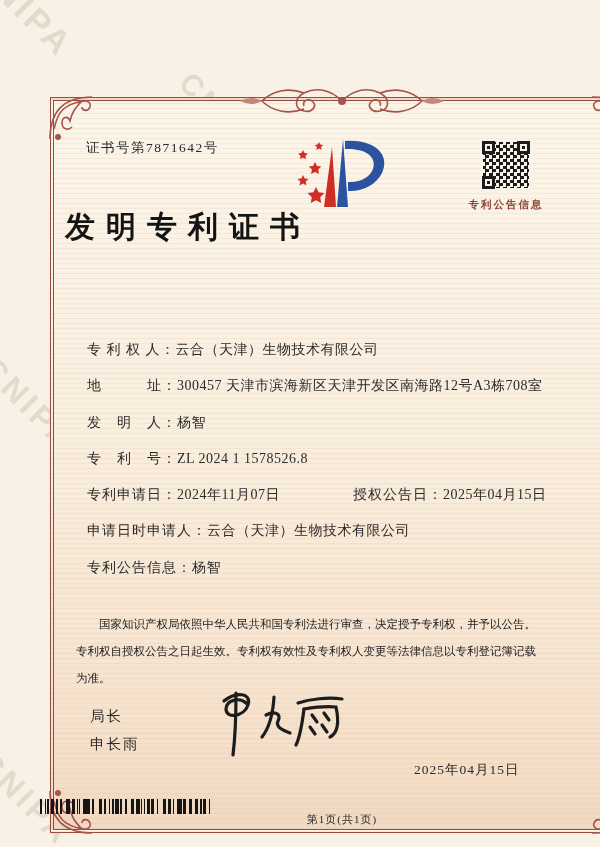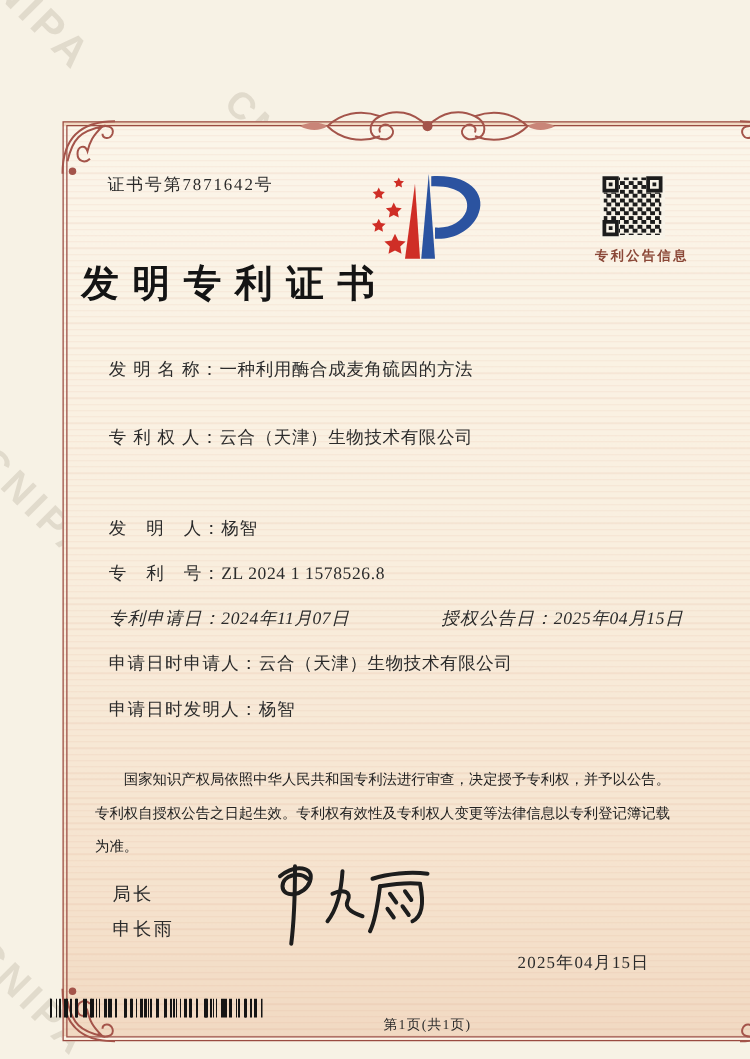"专利公告信息" .qr-block { text-align: right -> center }
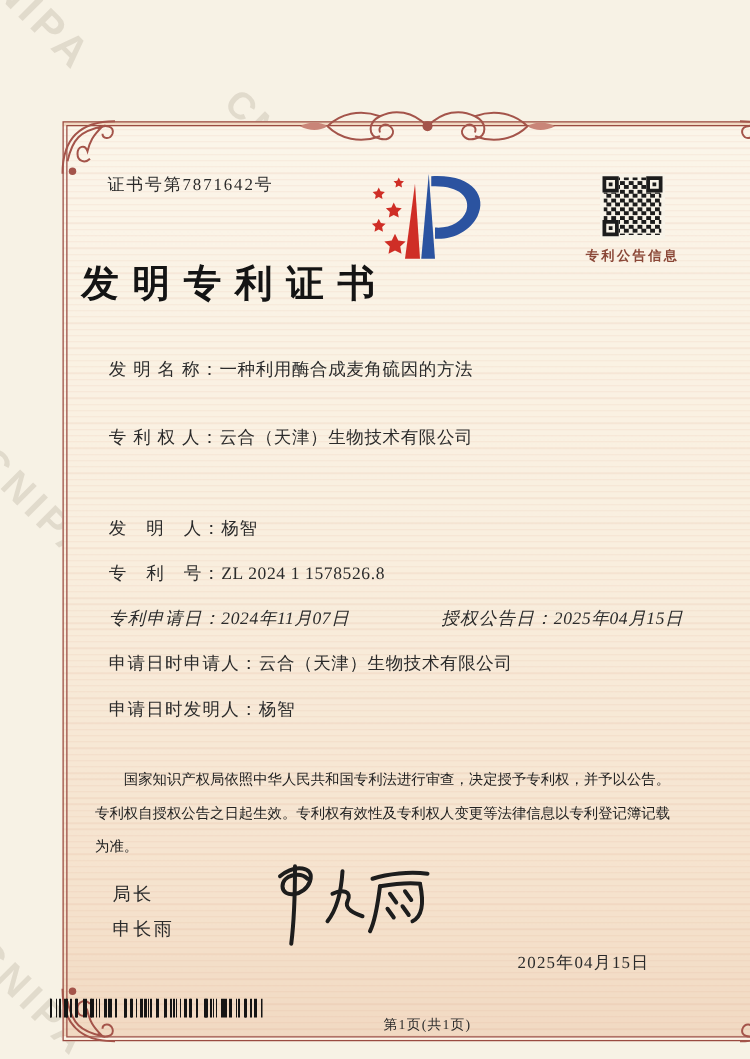"发 明 名 称：一种利用酶合成麦角硫因的方法" div.row { html: <div> <span>发 明 名 称：</span><span>一种利用酶合成麦角硫因的方法</span> </div> -> none }
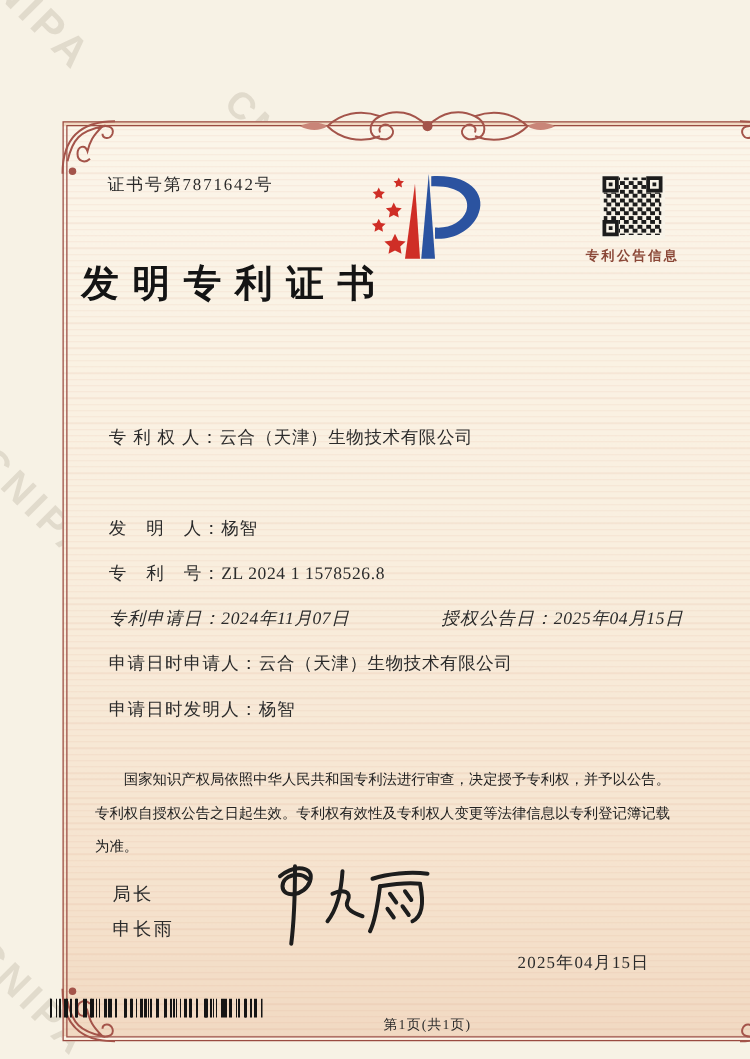"地 址：300457 天津市滨海新区天津开发区南海路12号A3栋708室" div.row { html: none -> <div> <span>地 址：</span><span>300457 天津市滨海新区天津开发区南海路12号A3栋708室</span> </div> }
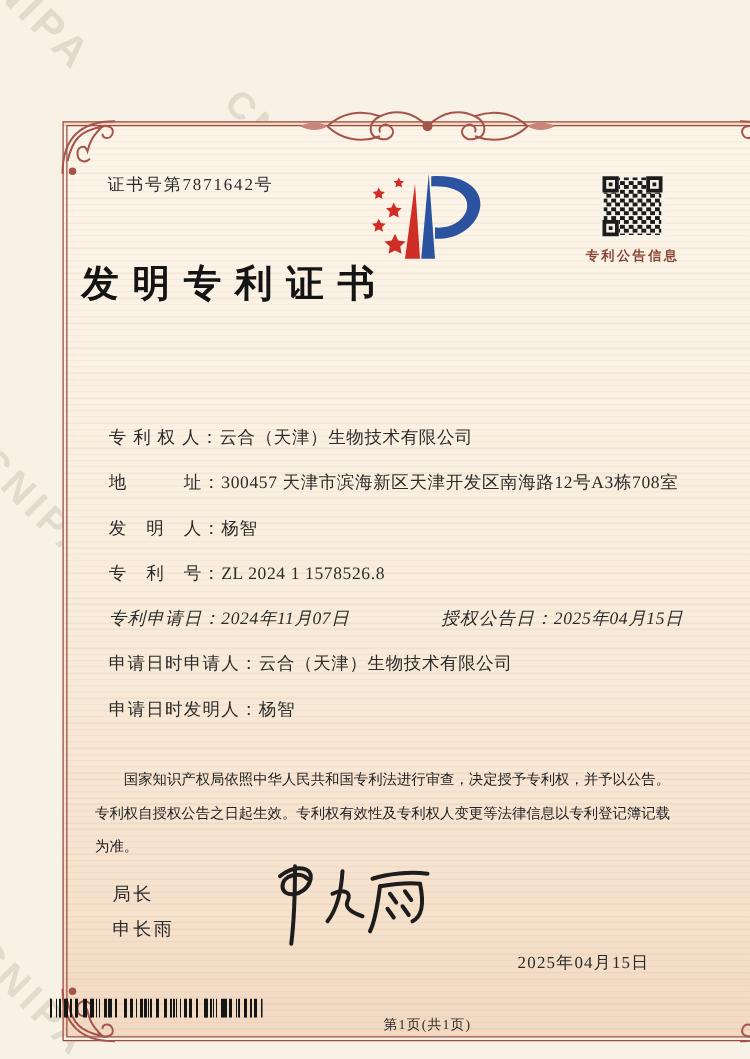"专利申请日：2024年11月07日" .r5 { font-style: italic -> none }
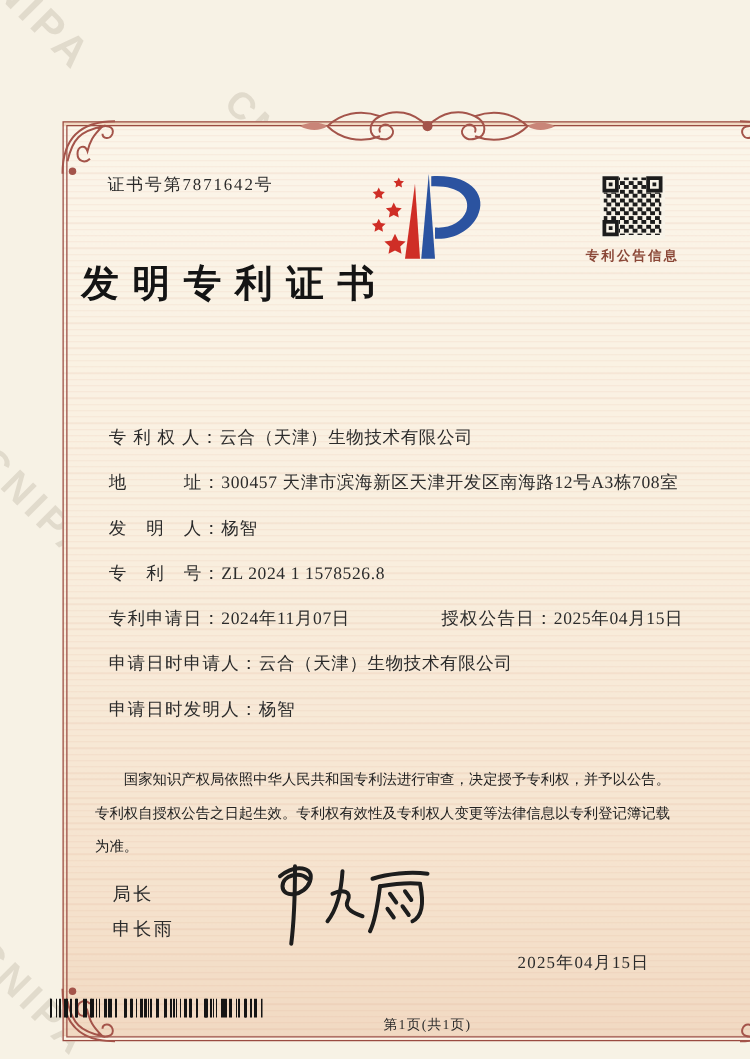"申请日时发明人：" span.lbl { text: 申请日时发明人 -> 专利公告信息 }
